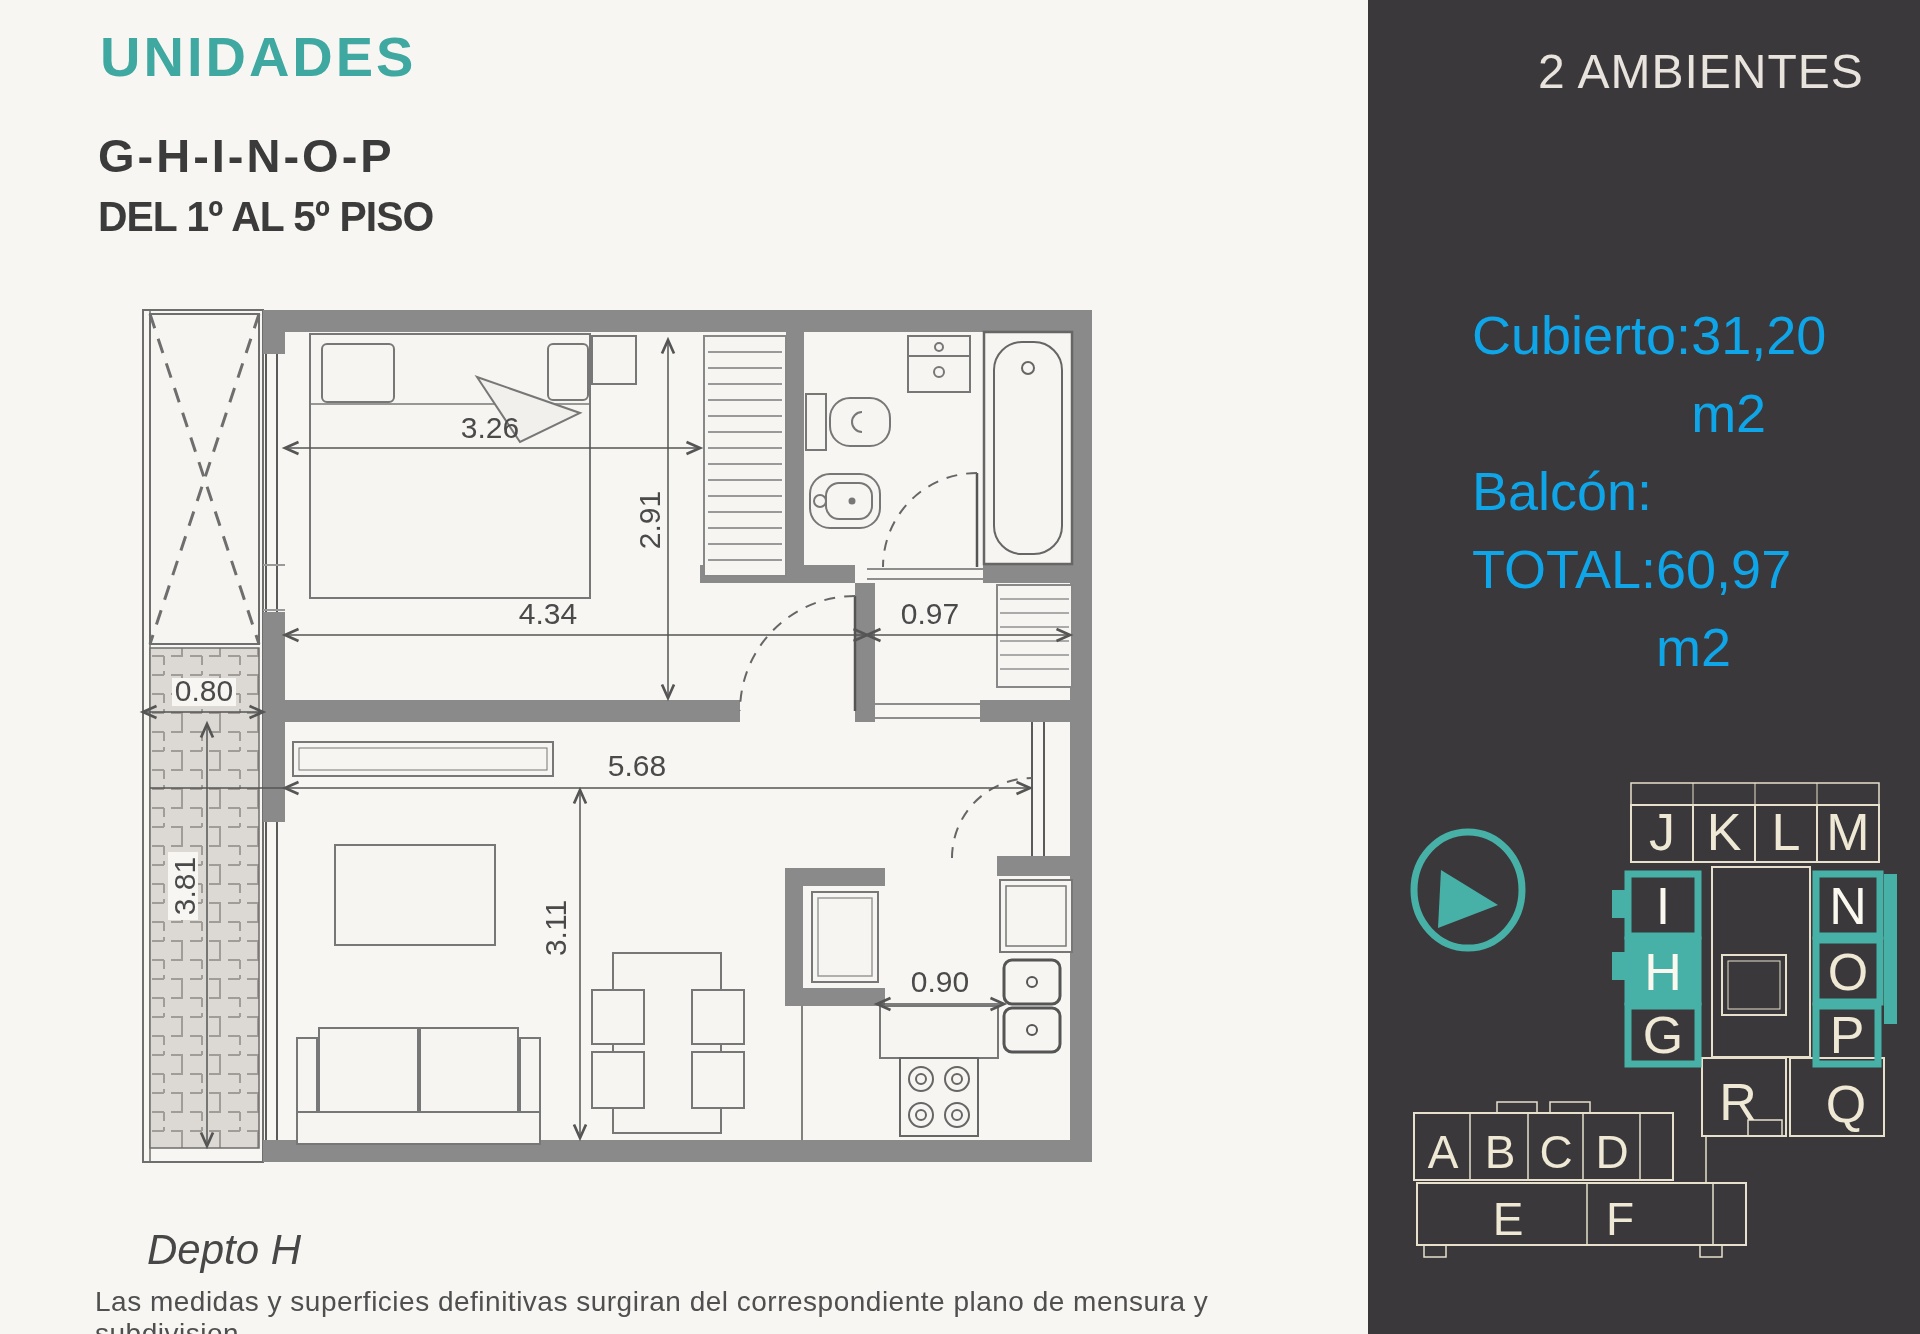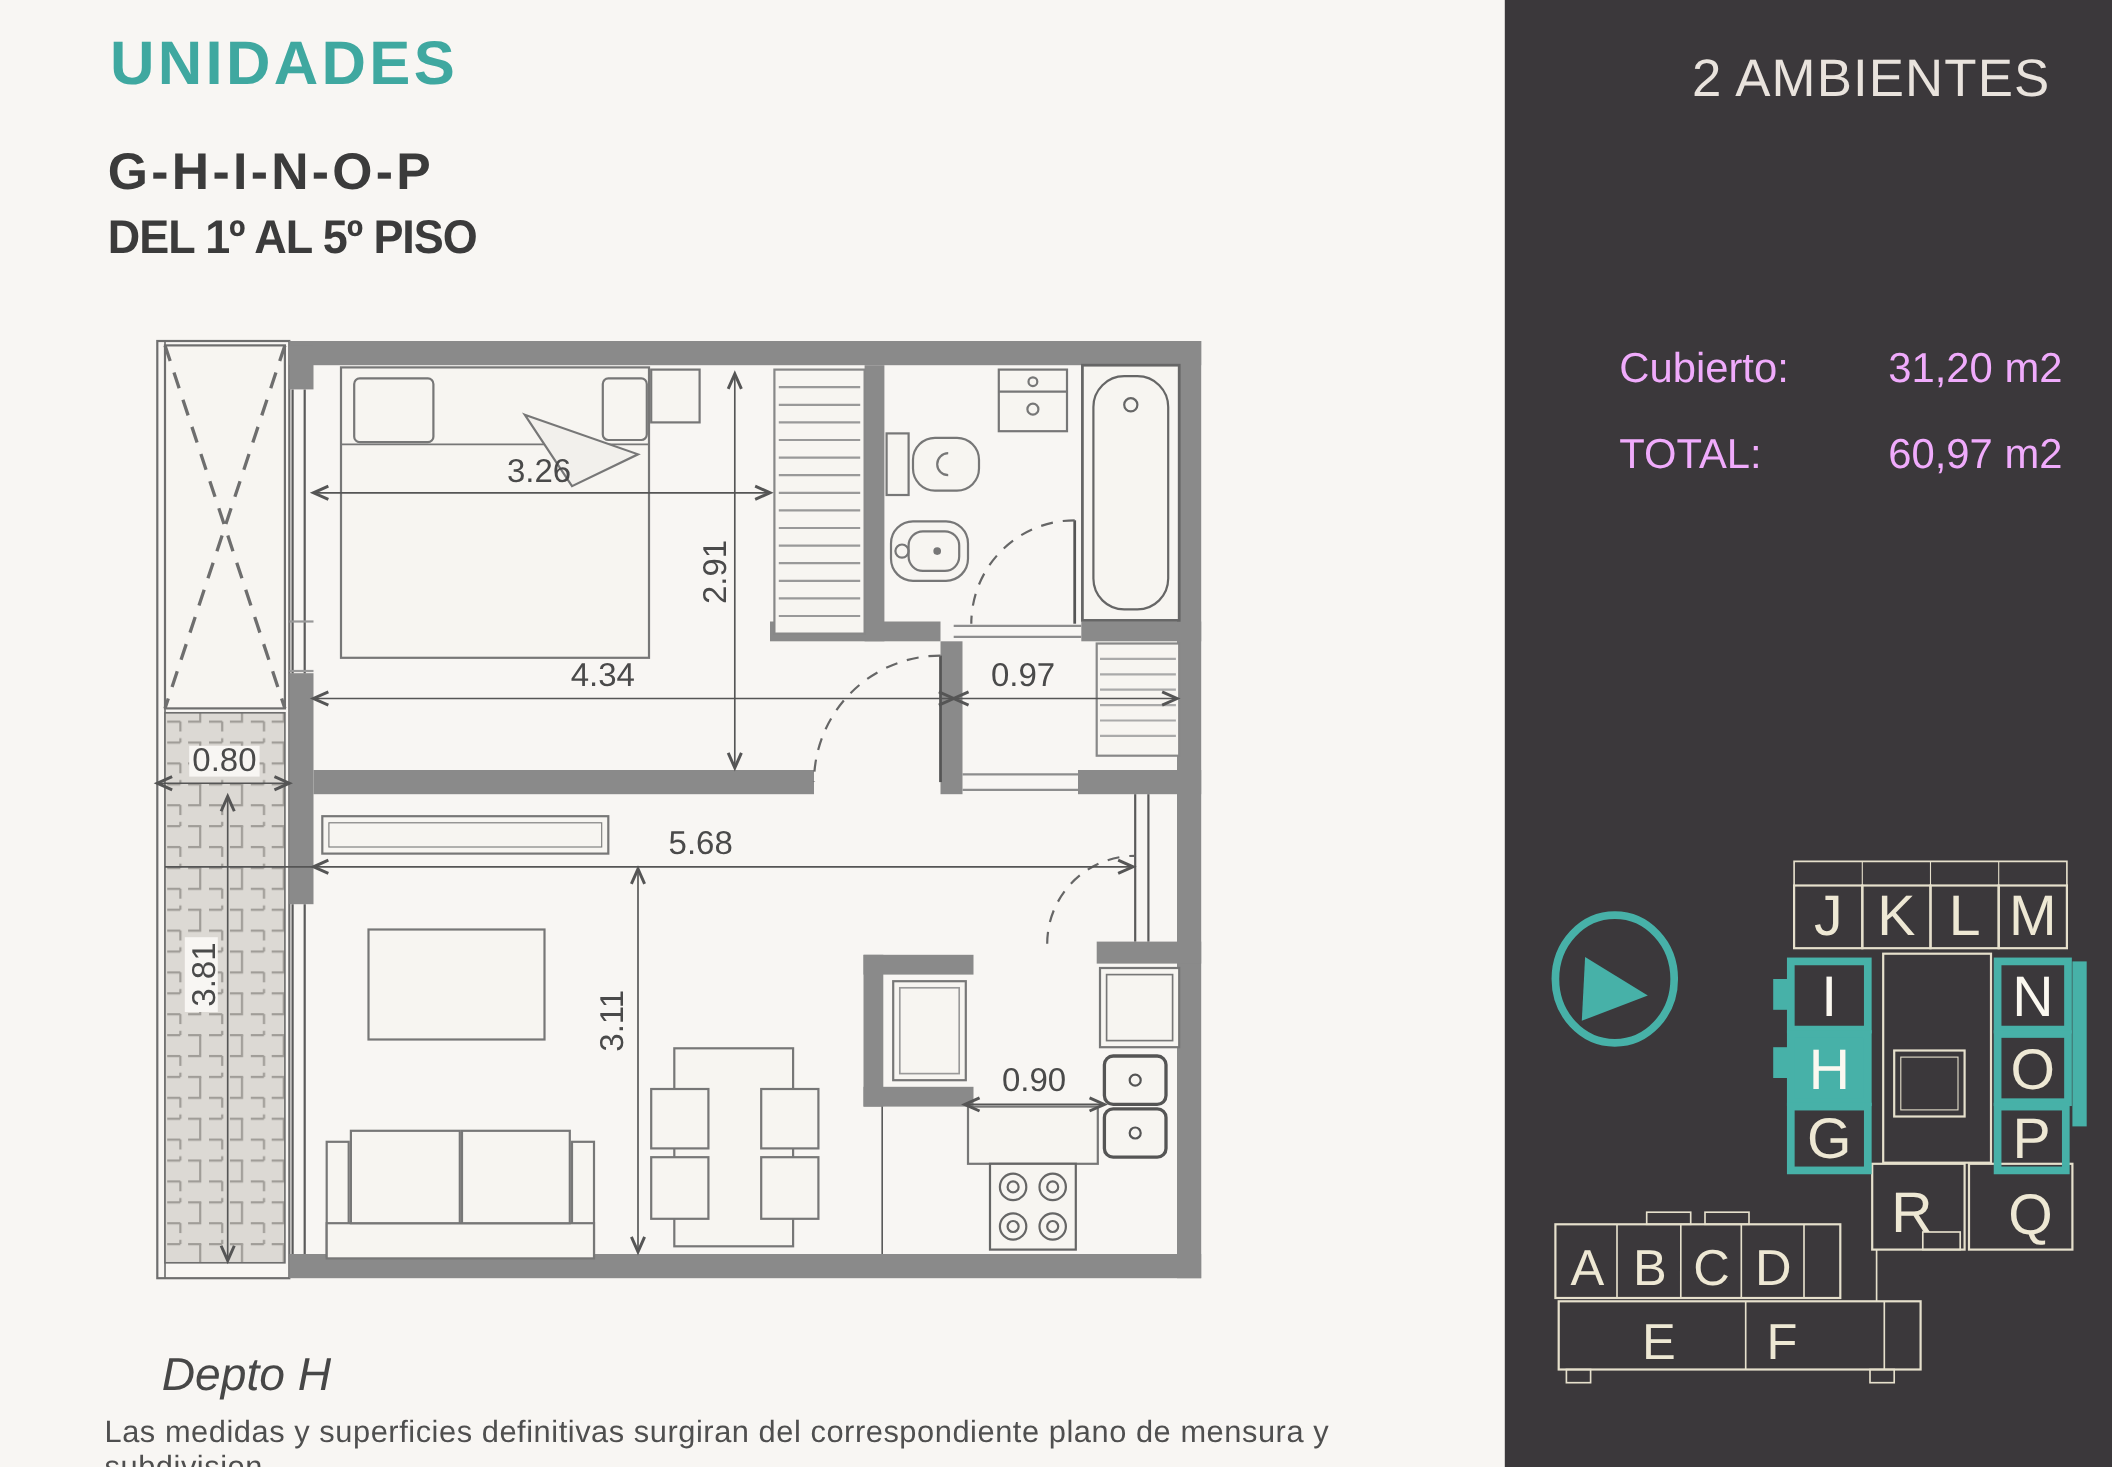"Cubierto:" .area-row { color: #f0abfc -> #0ea5e9; font-size: 38px -> 54px }
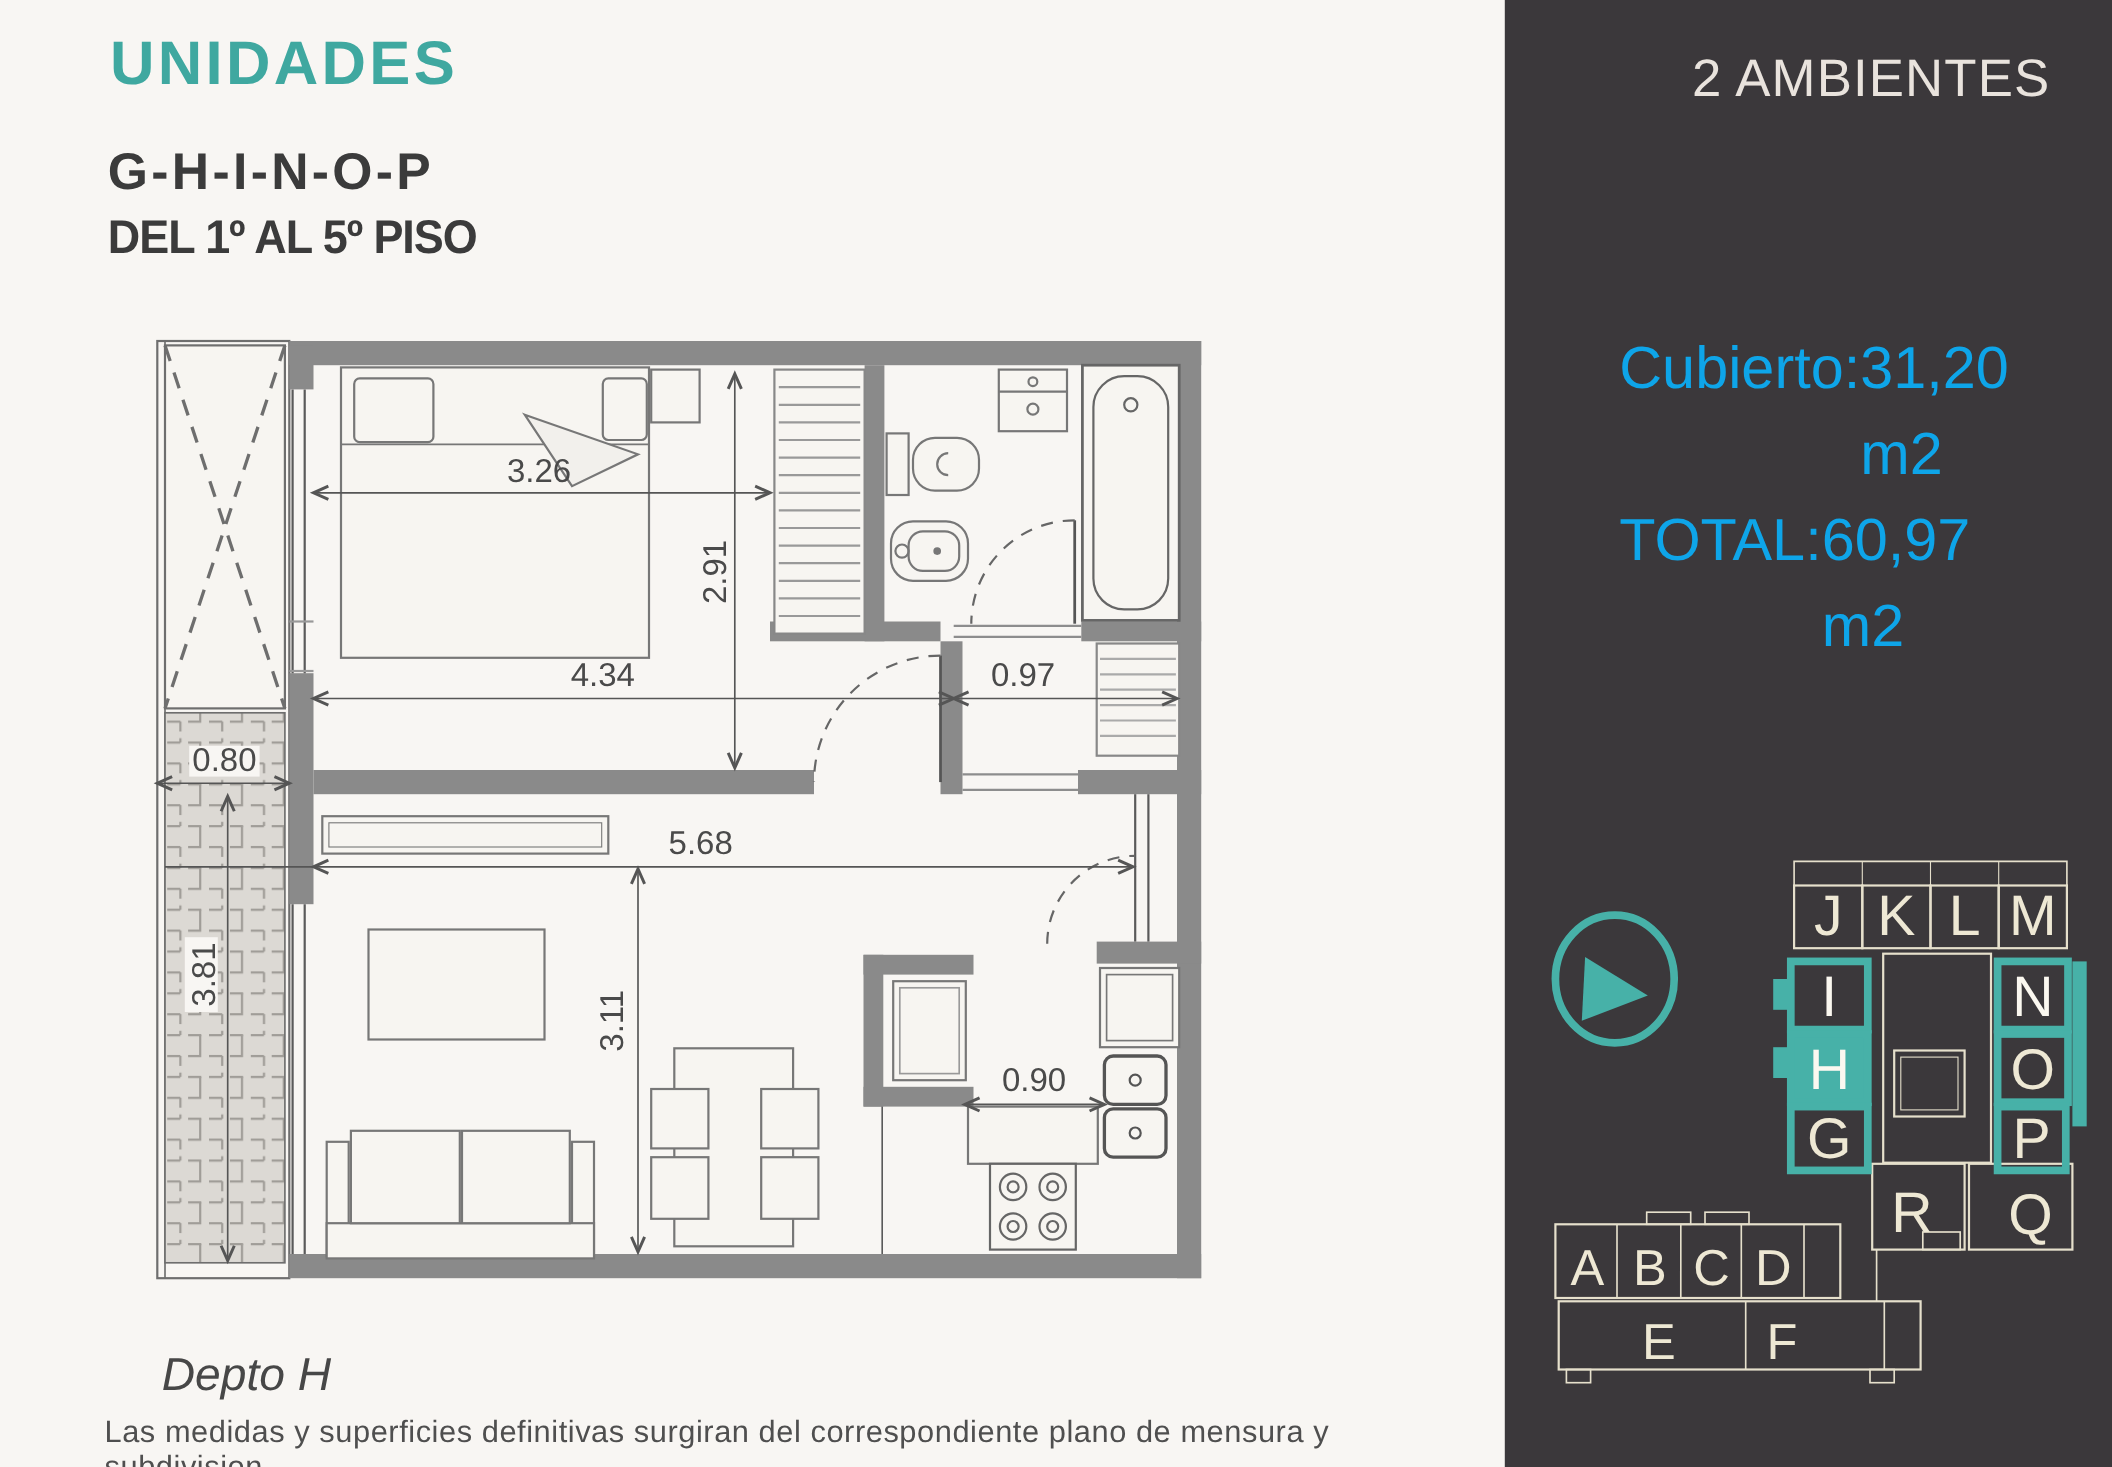"Balcón:" span { html: none -> <span>Balcón:</span> }
